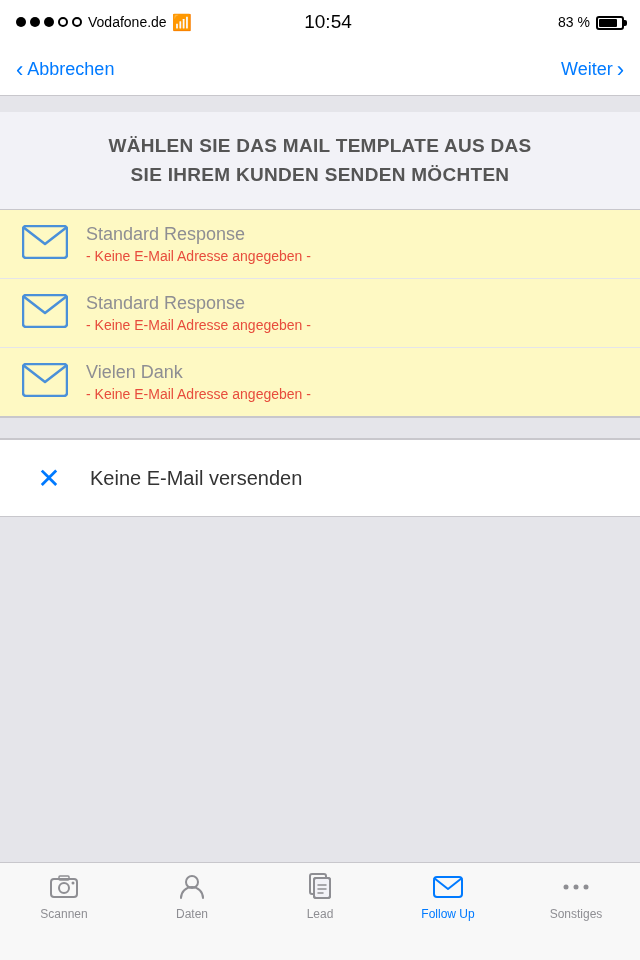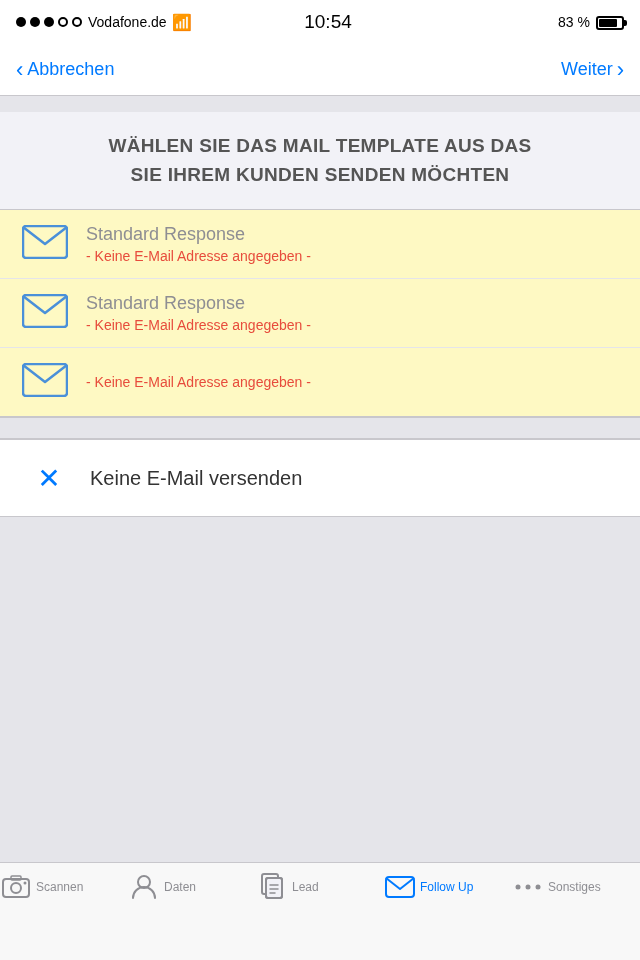"Vielen Dank" div.item-title { html: none -> <div>Vielen Dank</div> }
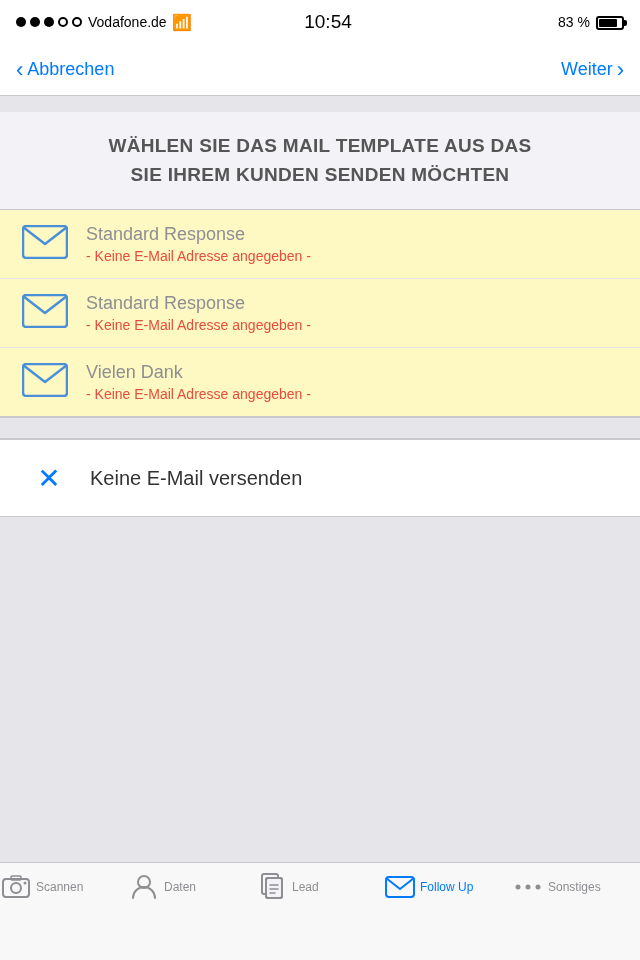"Scannen" .tab-item { flex-direction: row -> column }
